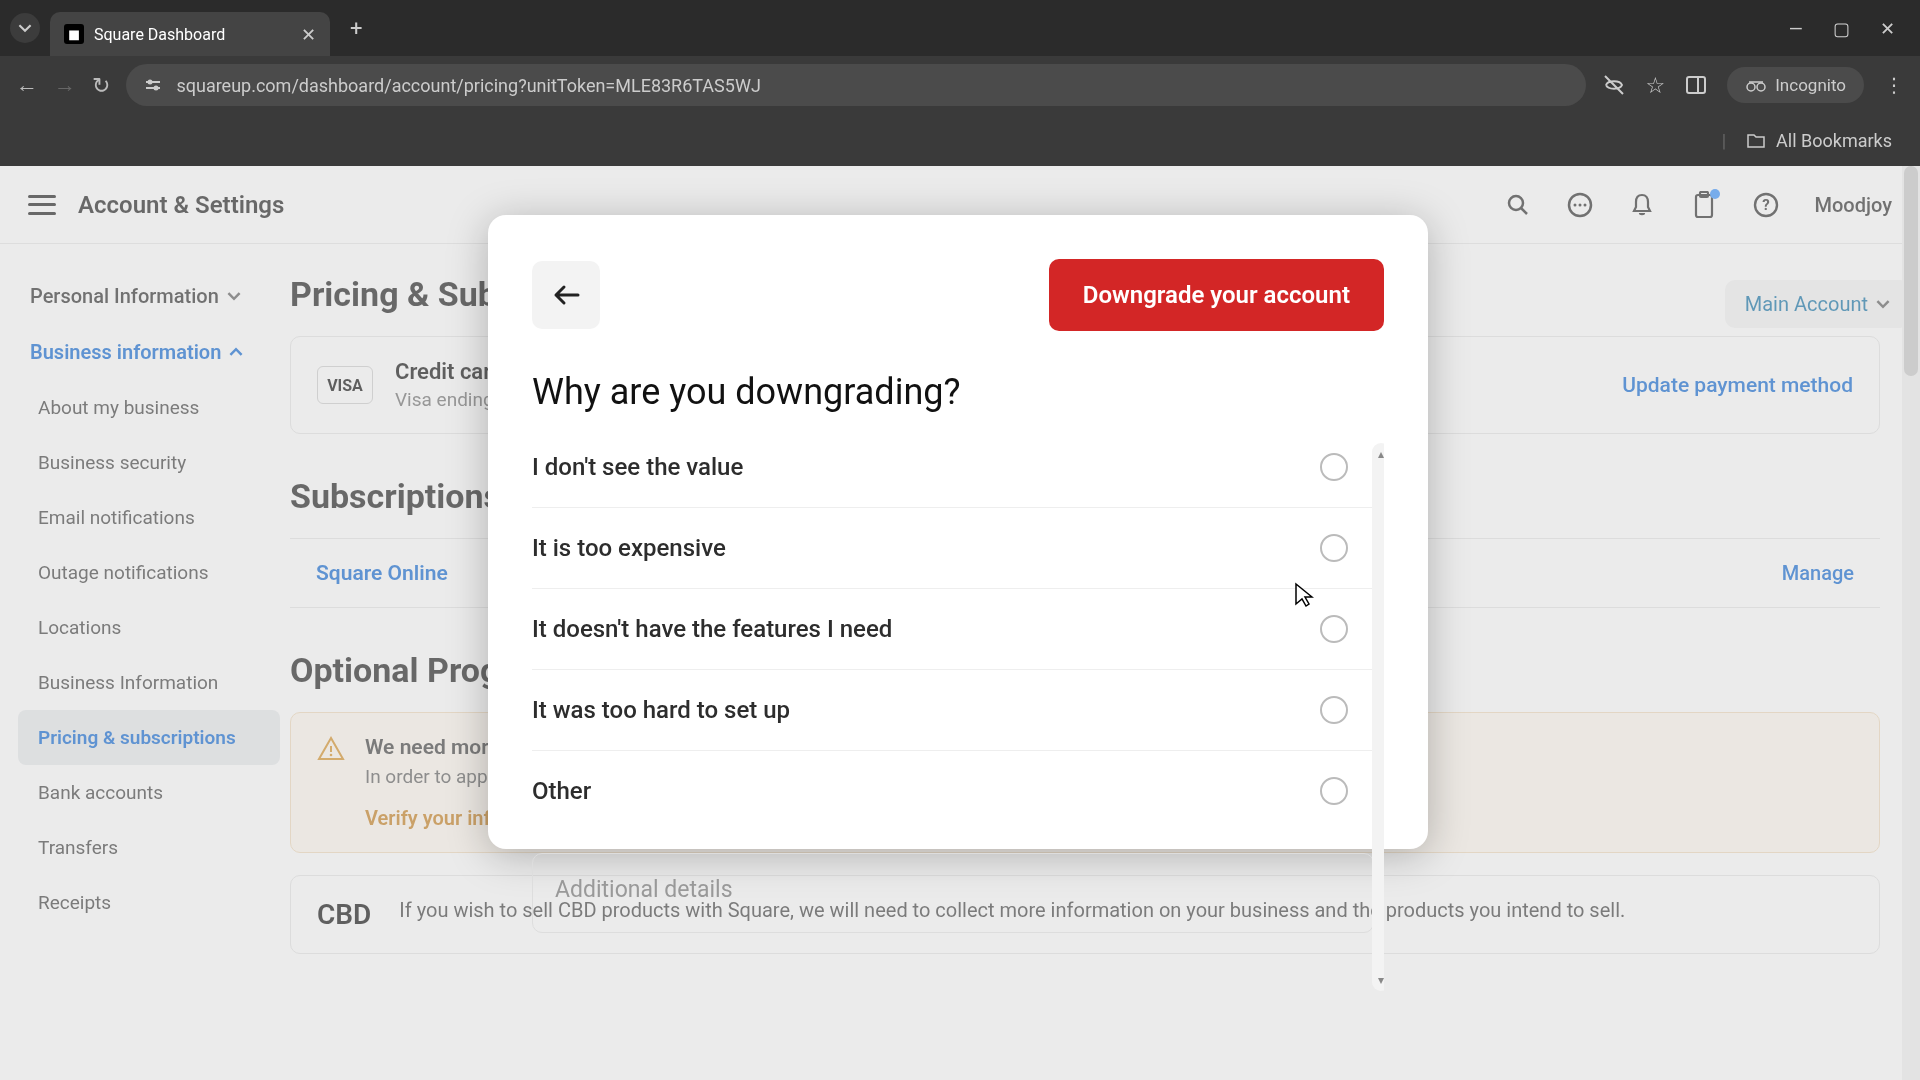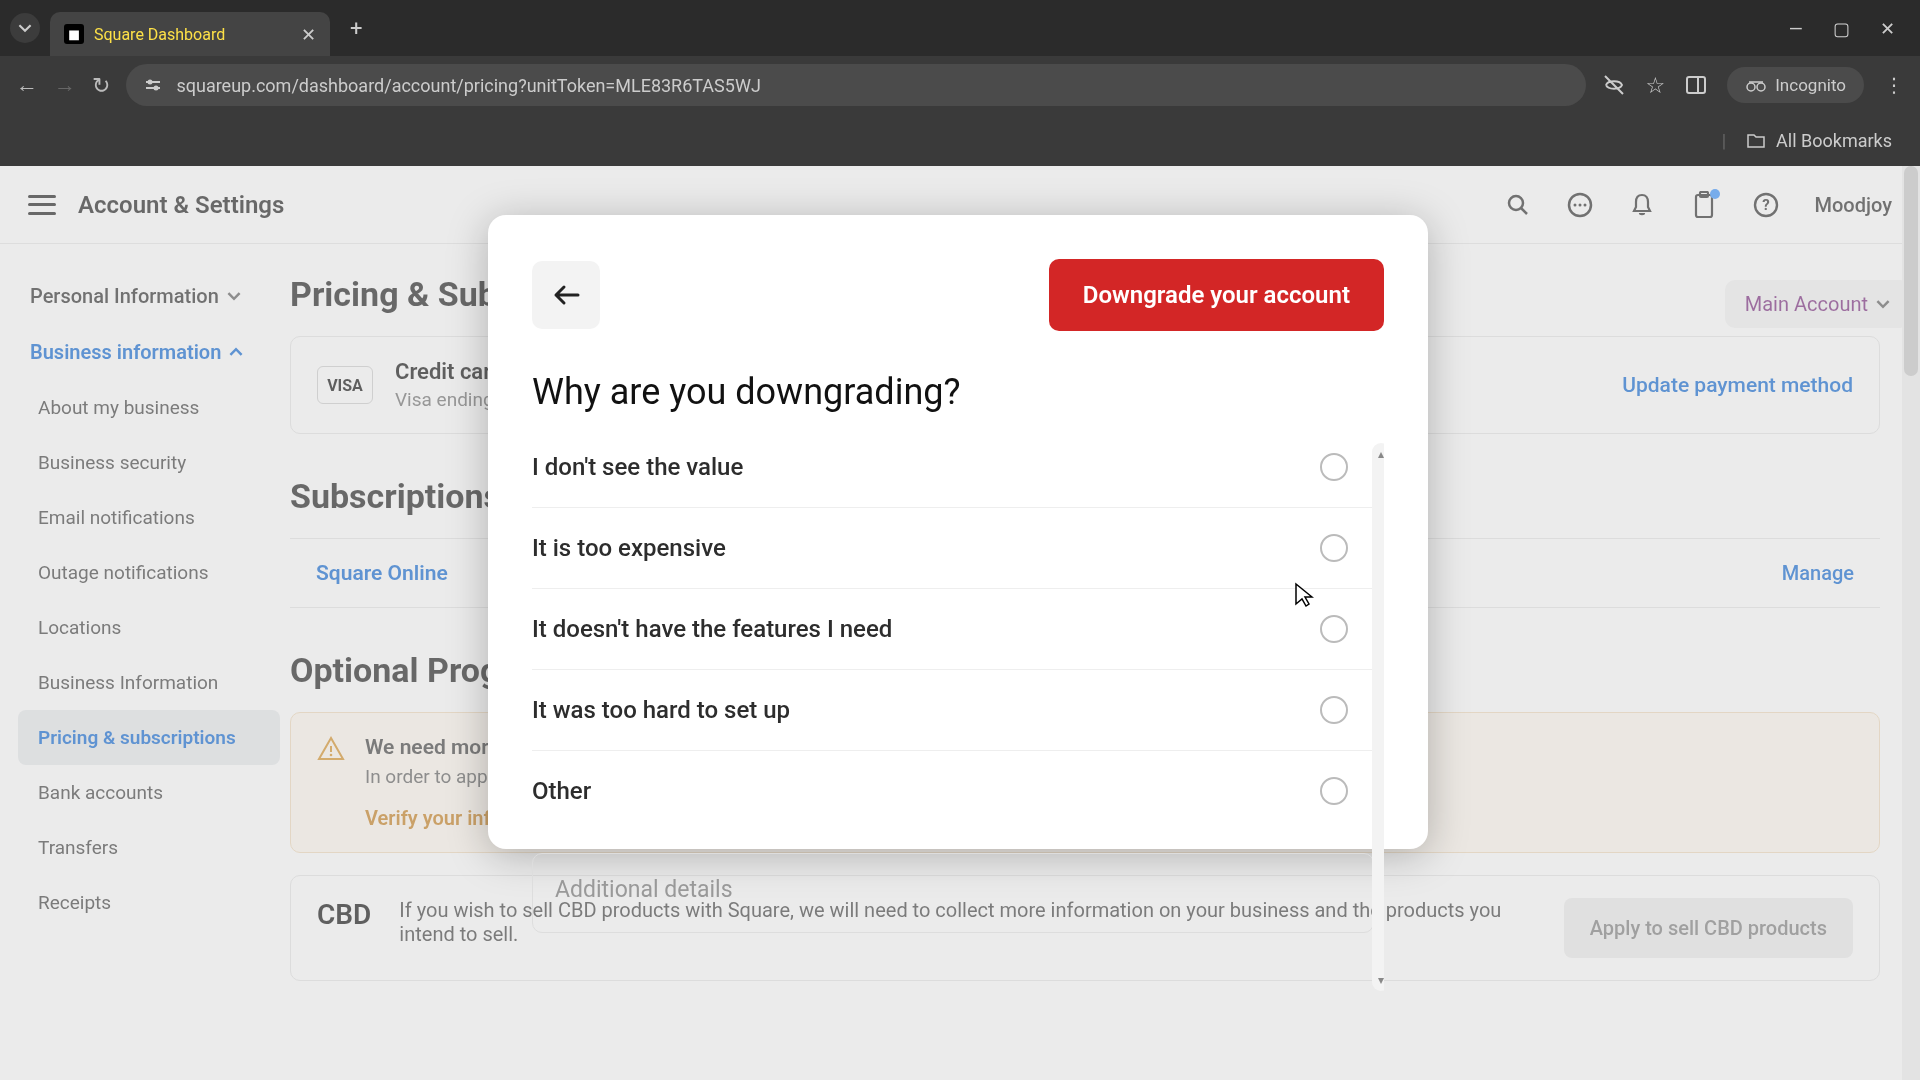"Square Dashboard" .tab-title { color: #fde047 -> #ffffff }
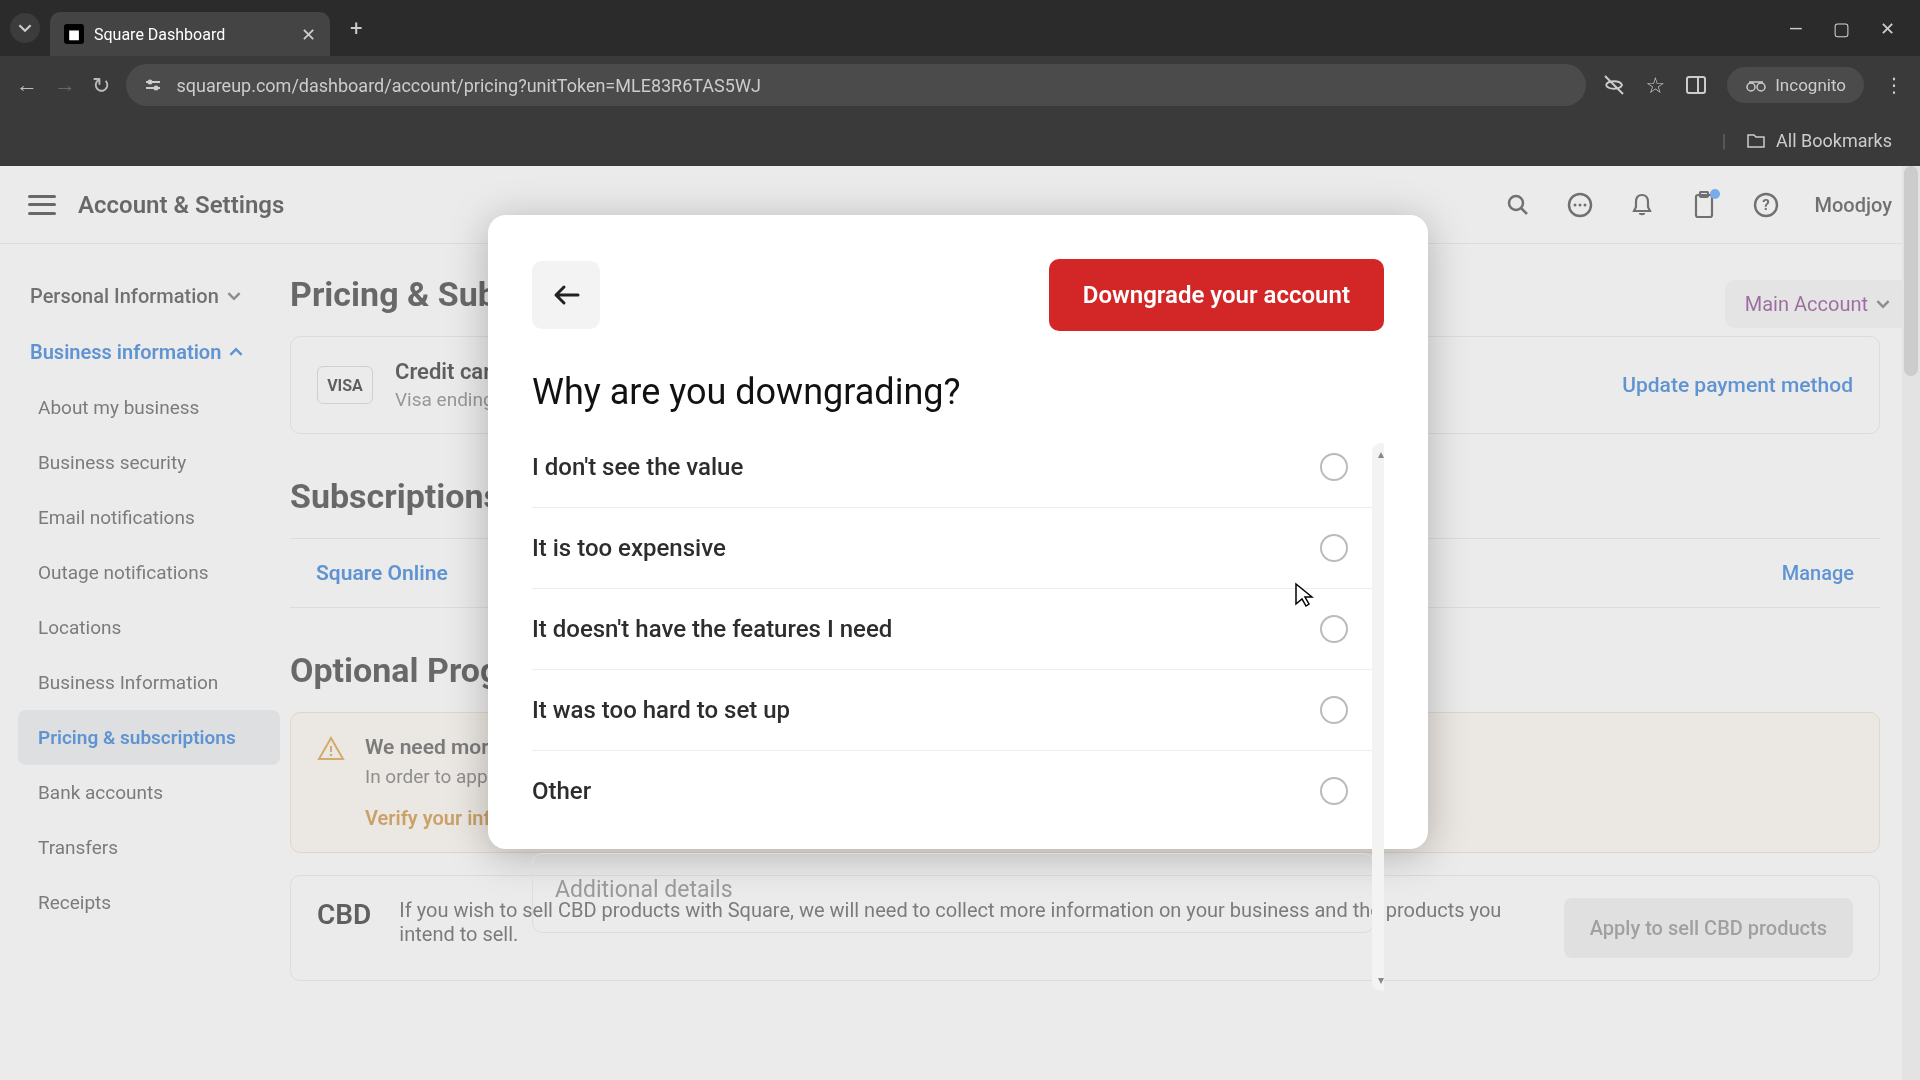"Main Account" .account-pill { color: #701a75 -> #0369a1 }
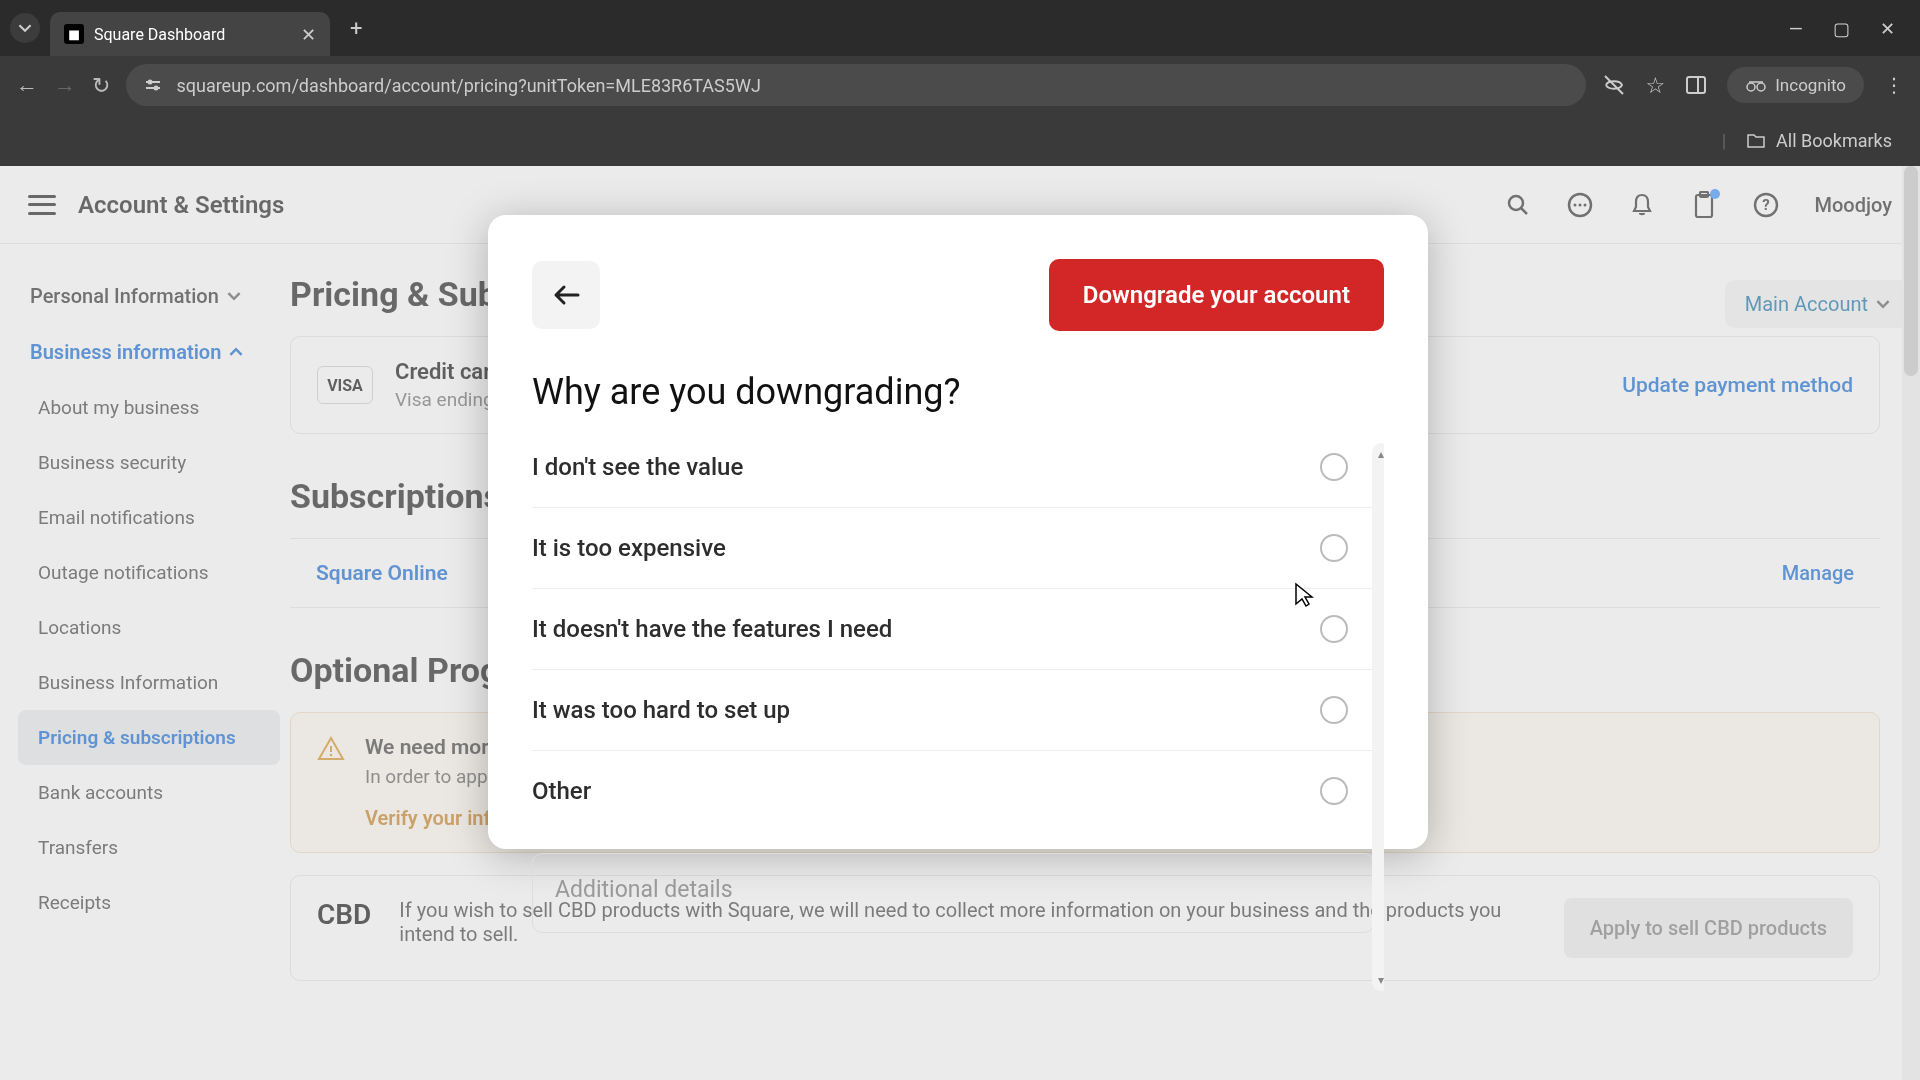"Apply to sell CBD products" div.cbd-btn { html: <div>Apply to sell CBD products</div> -> none }
